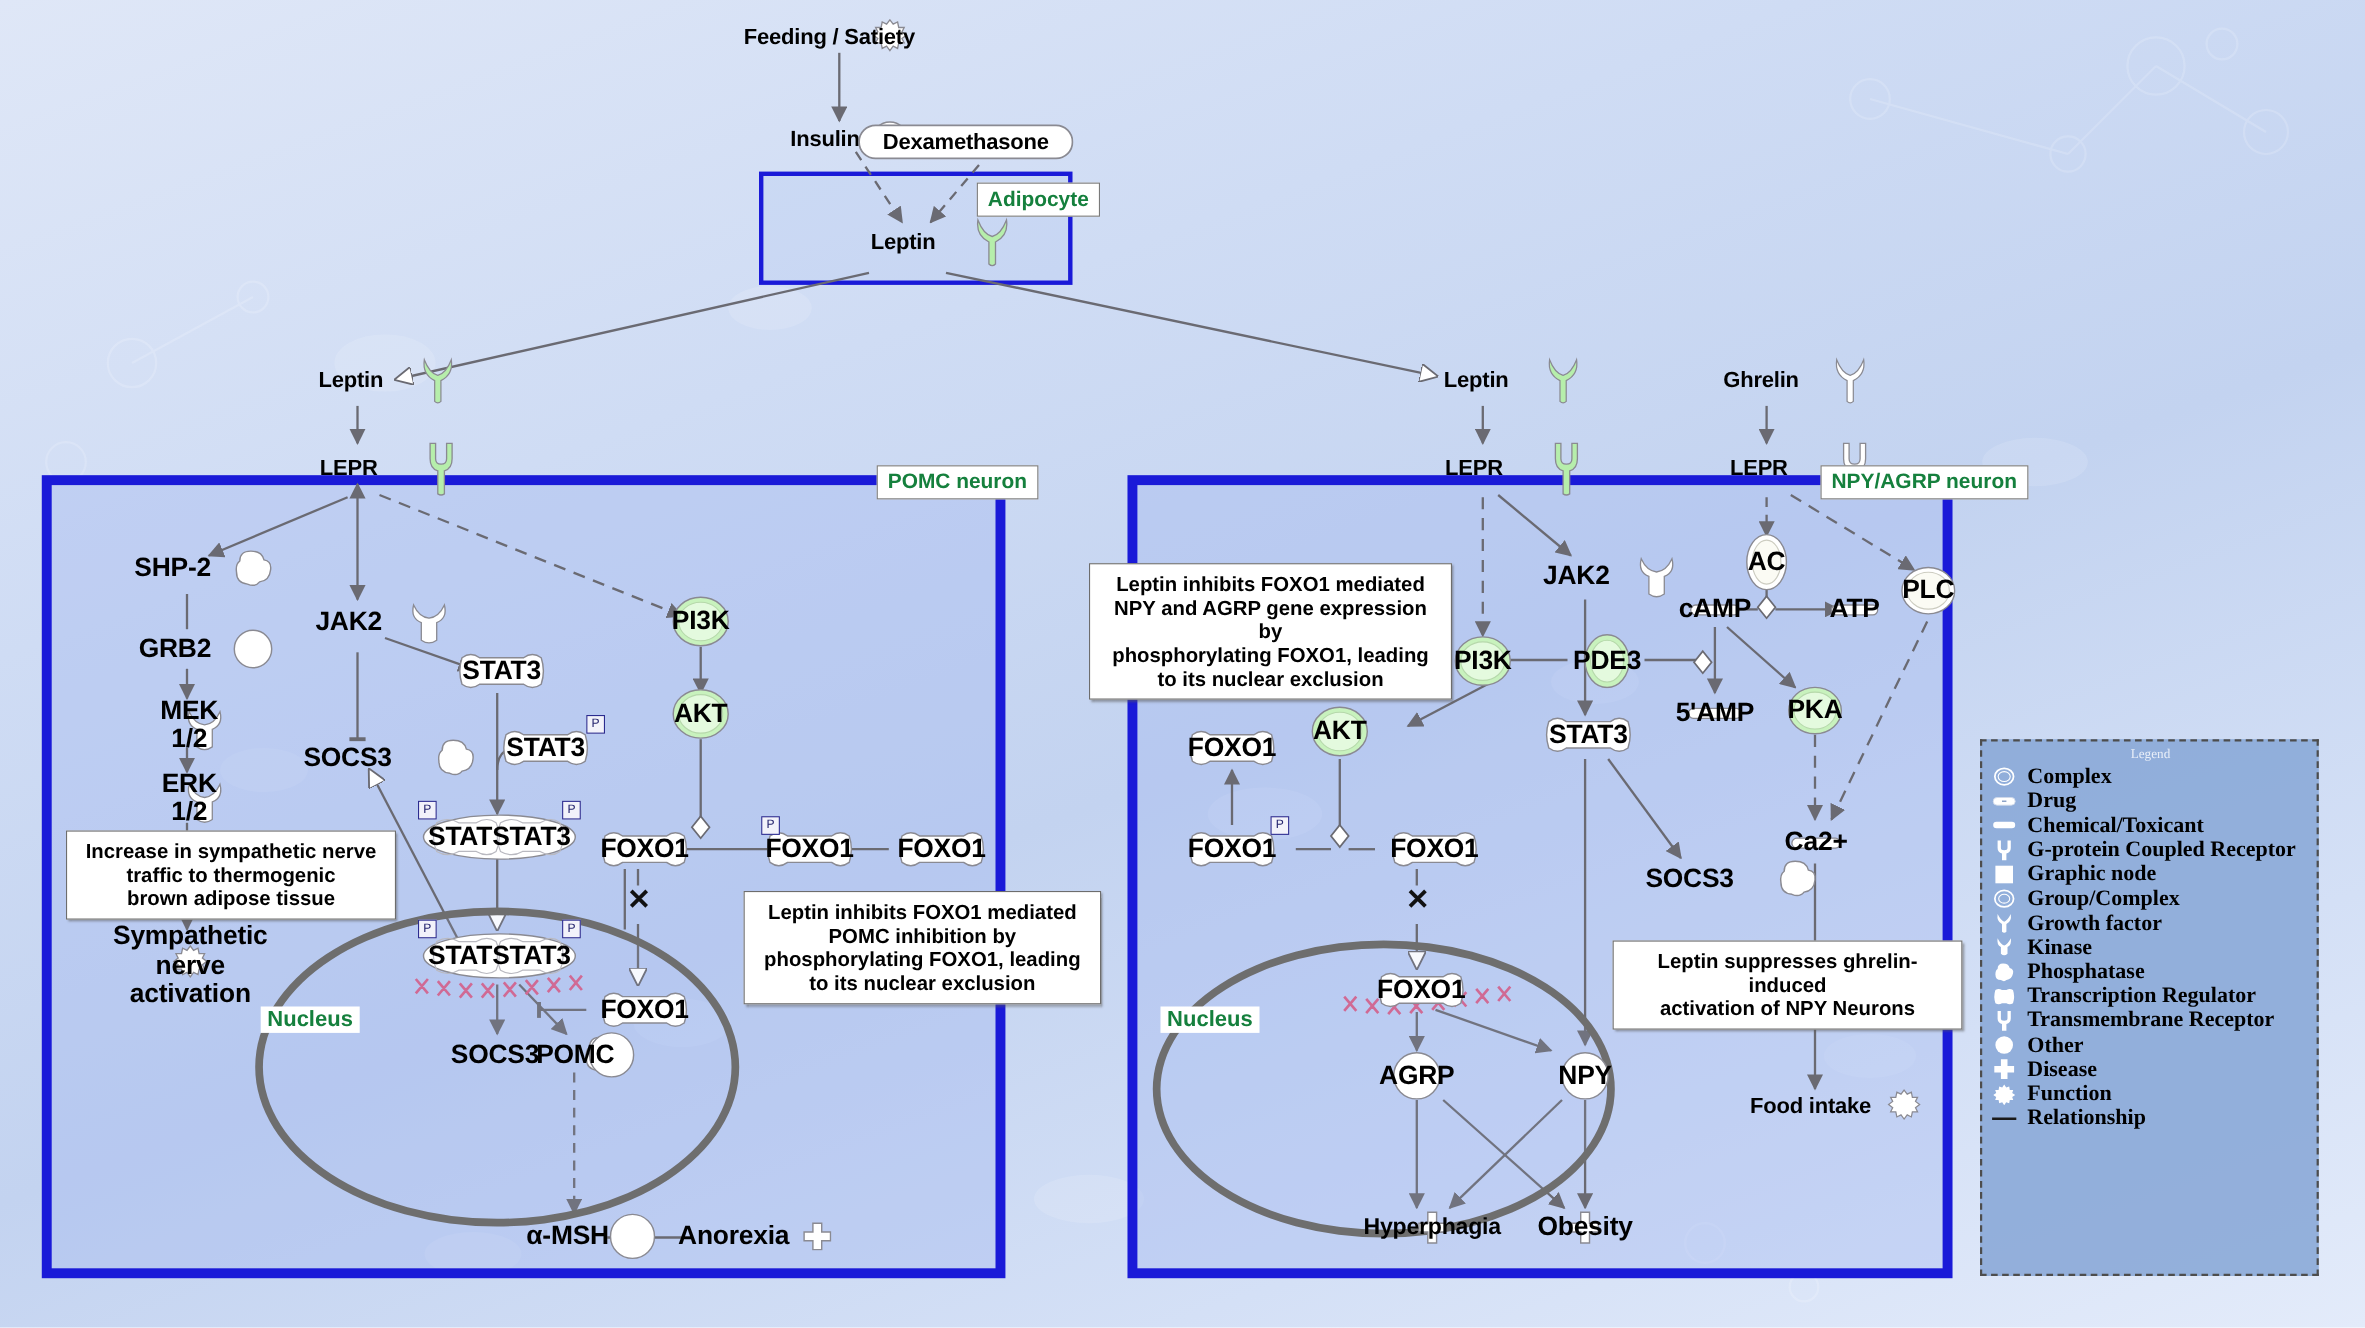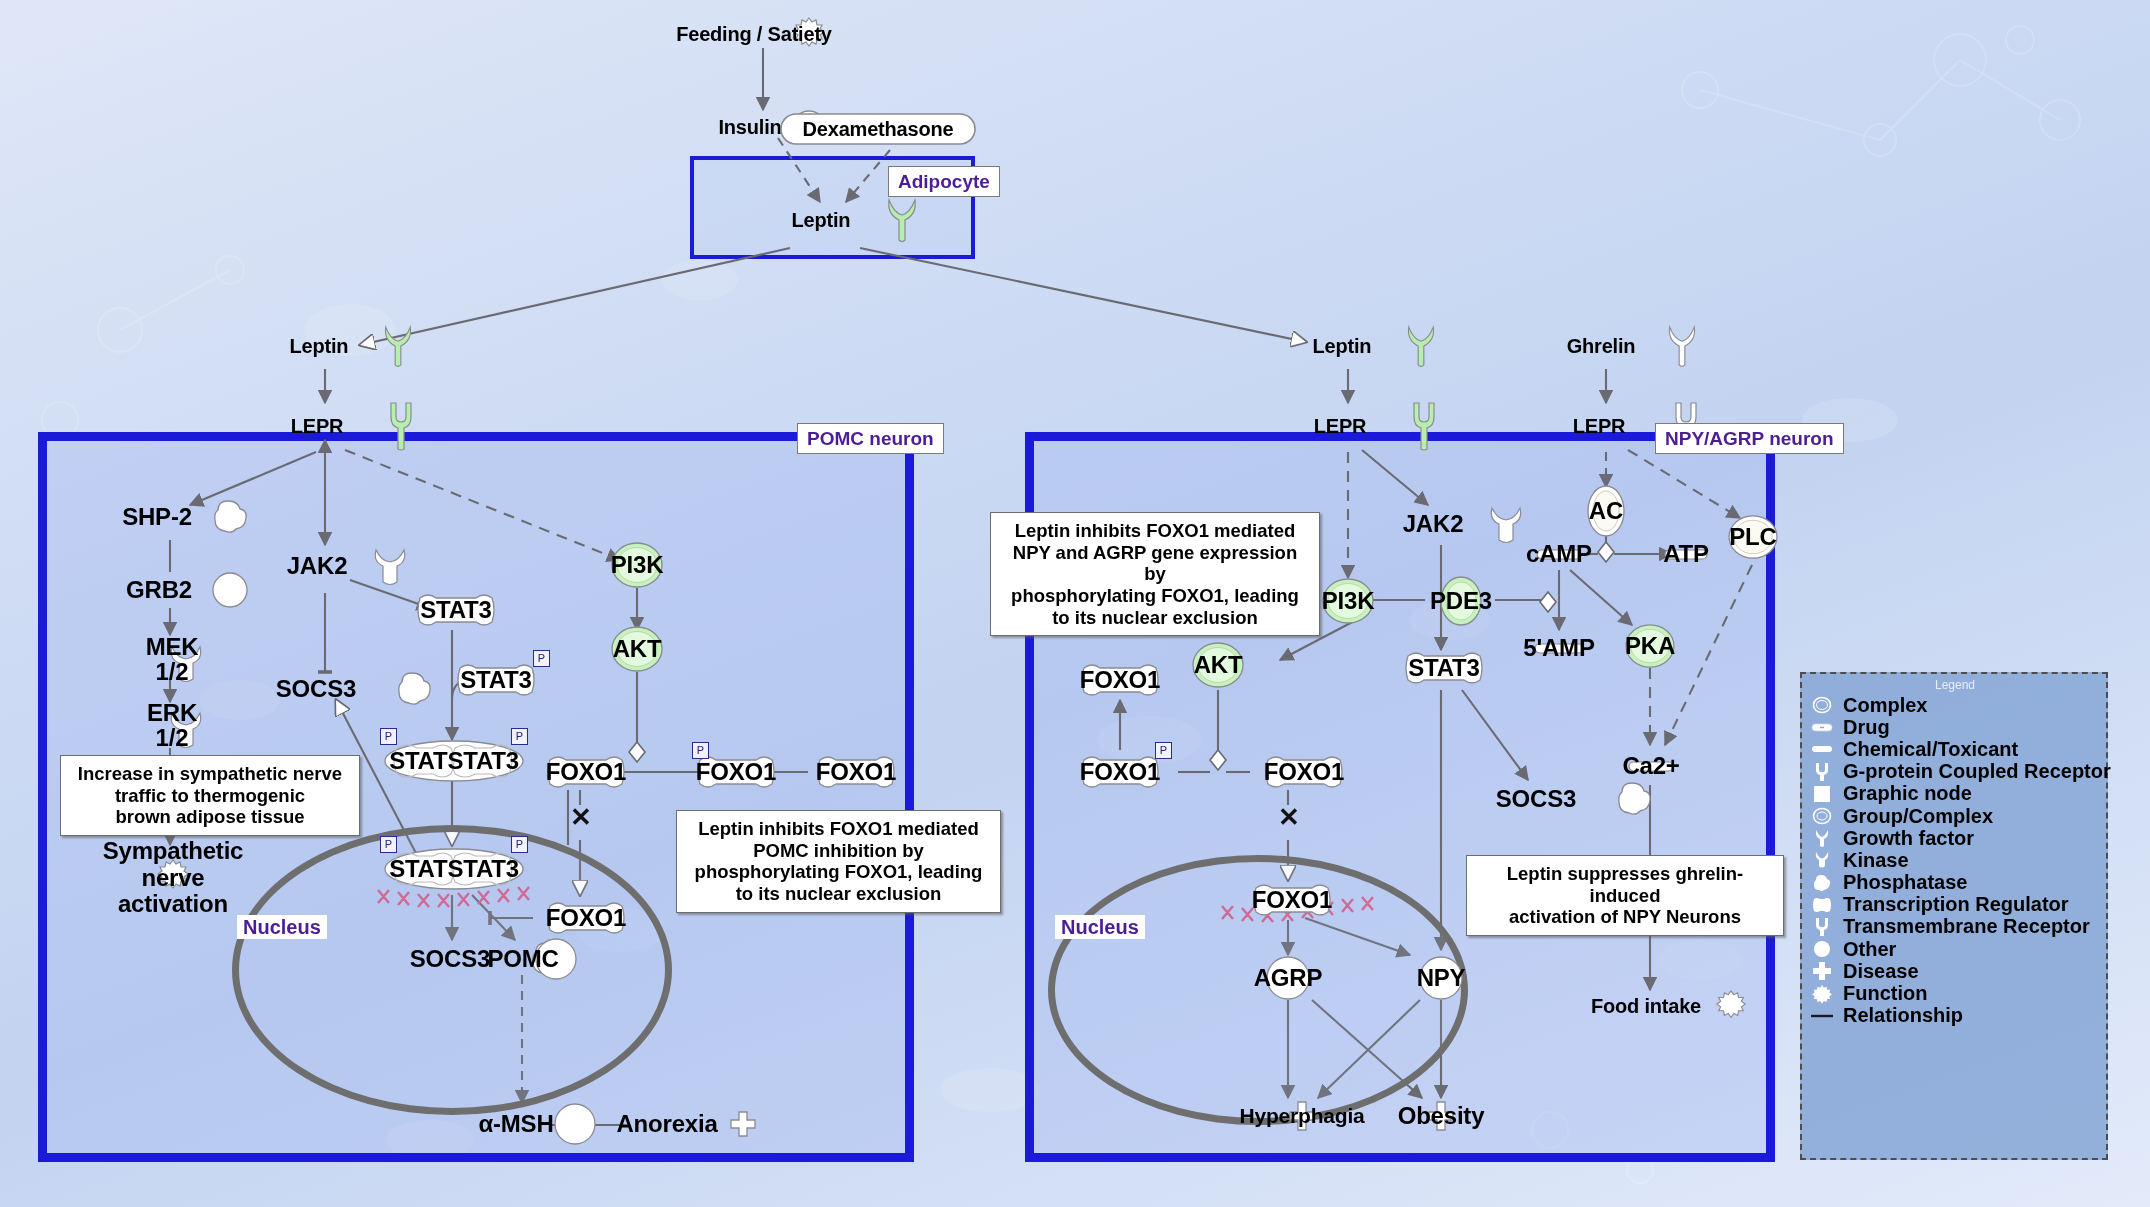"Adipocyte" .boxlabel { color: #4c1d95 -> #15803d }
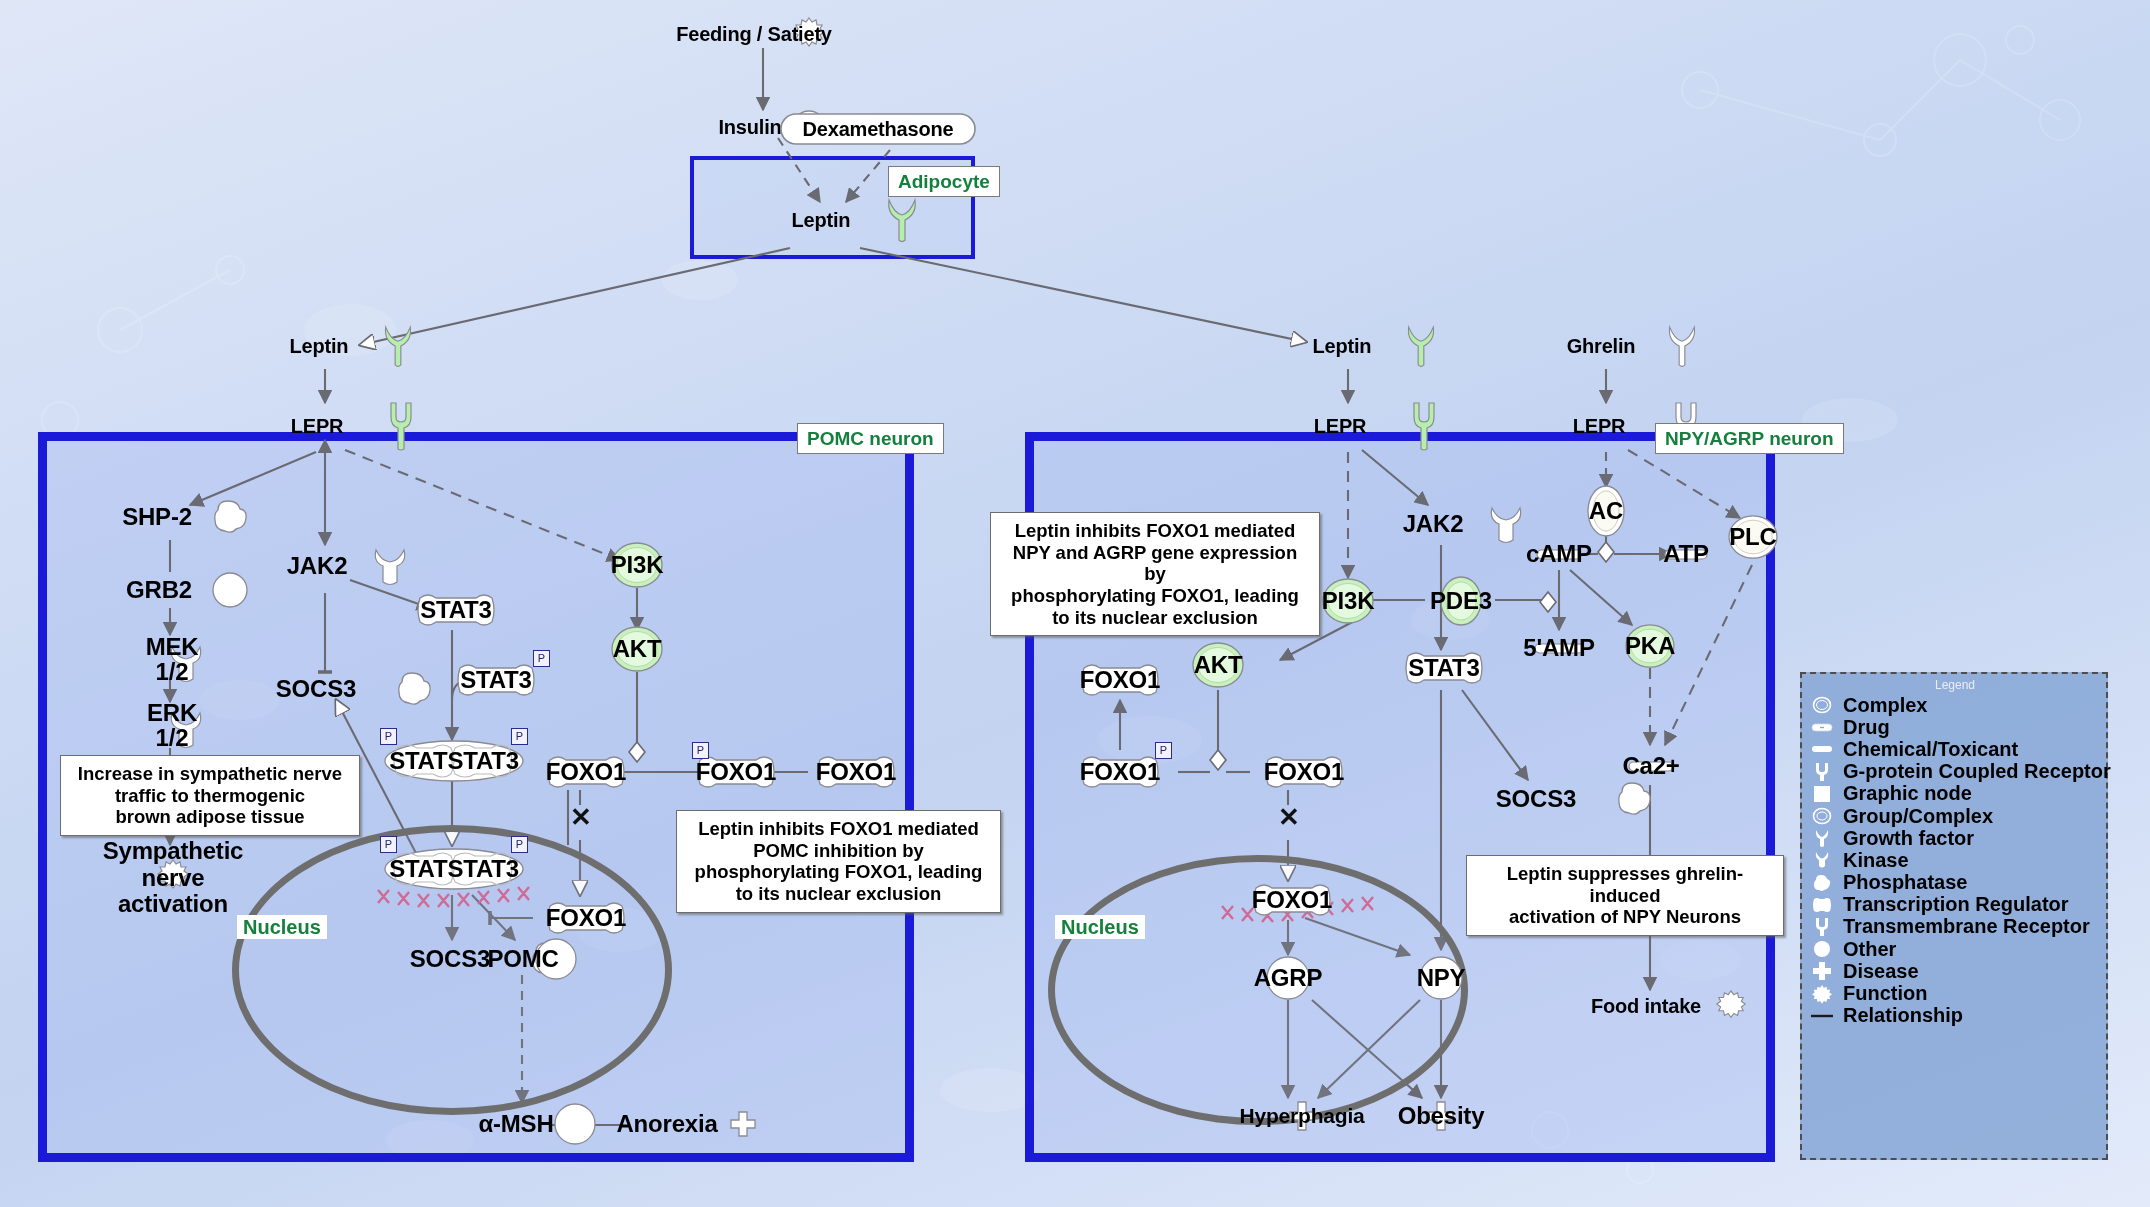"Legend" #legend { font-family: none -> Liberation Serif, serif }
